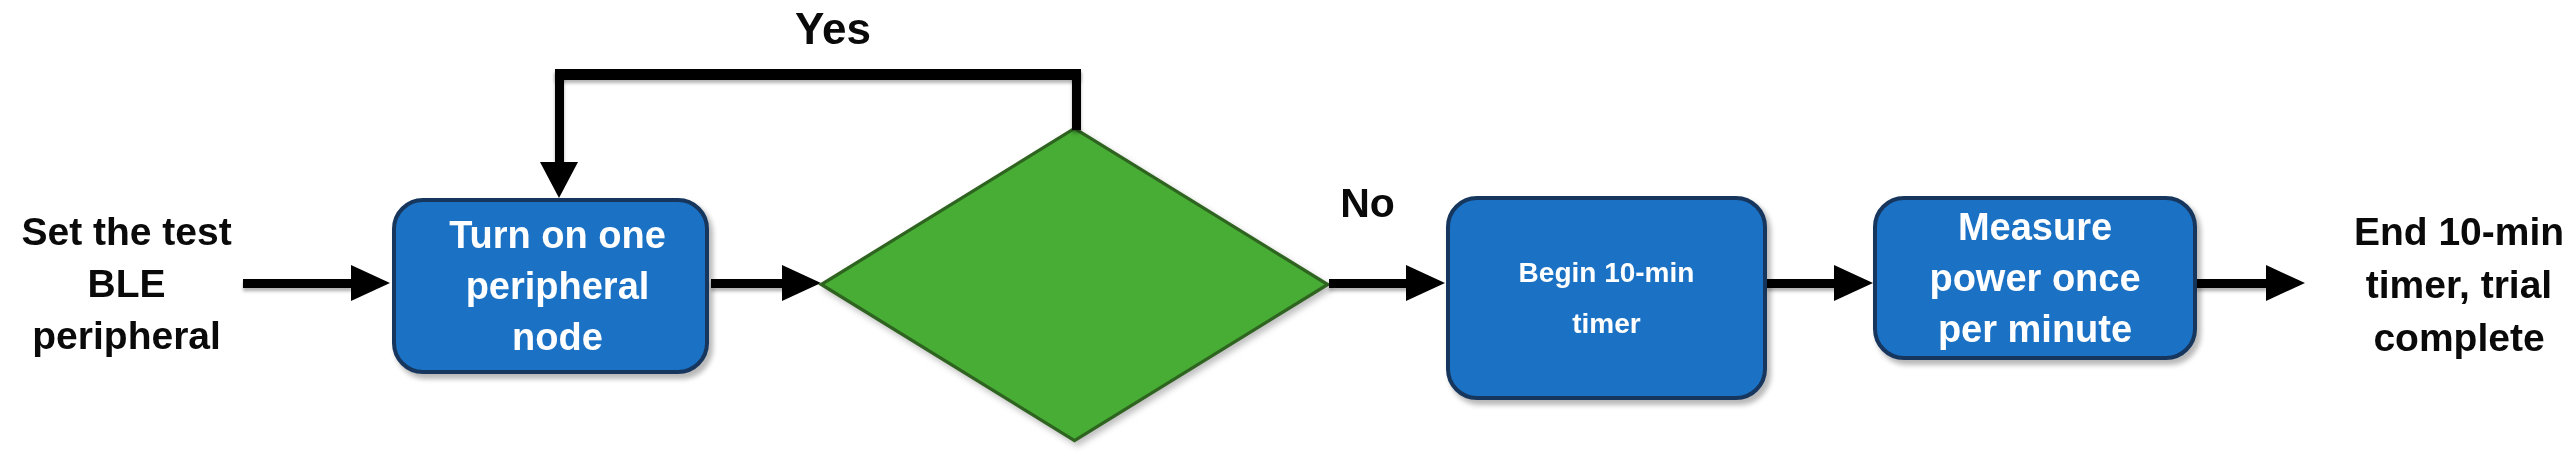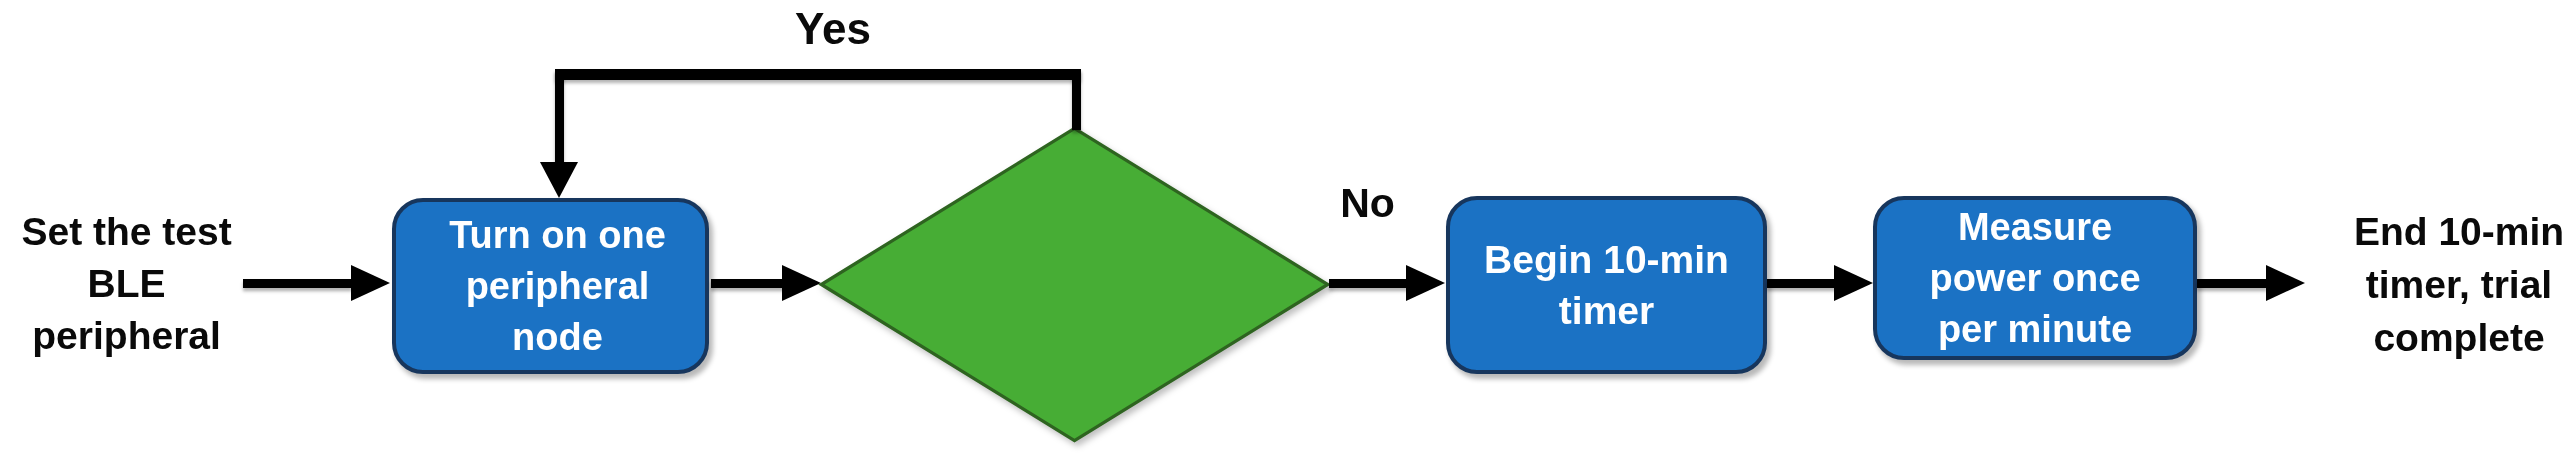"Begin 10-min" #box-begin-timer { font-size: 39px -> 28px; height: 178px -> 204px }
